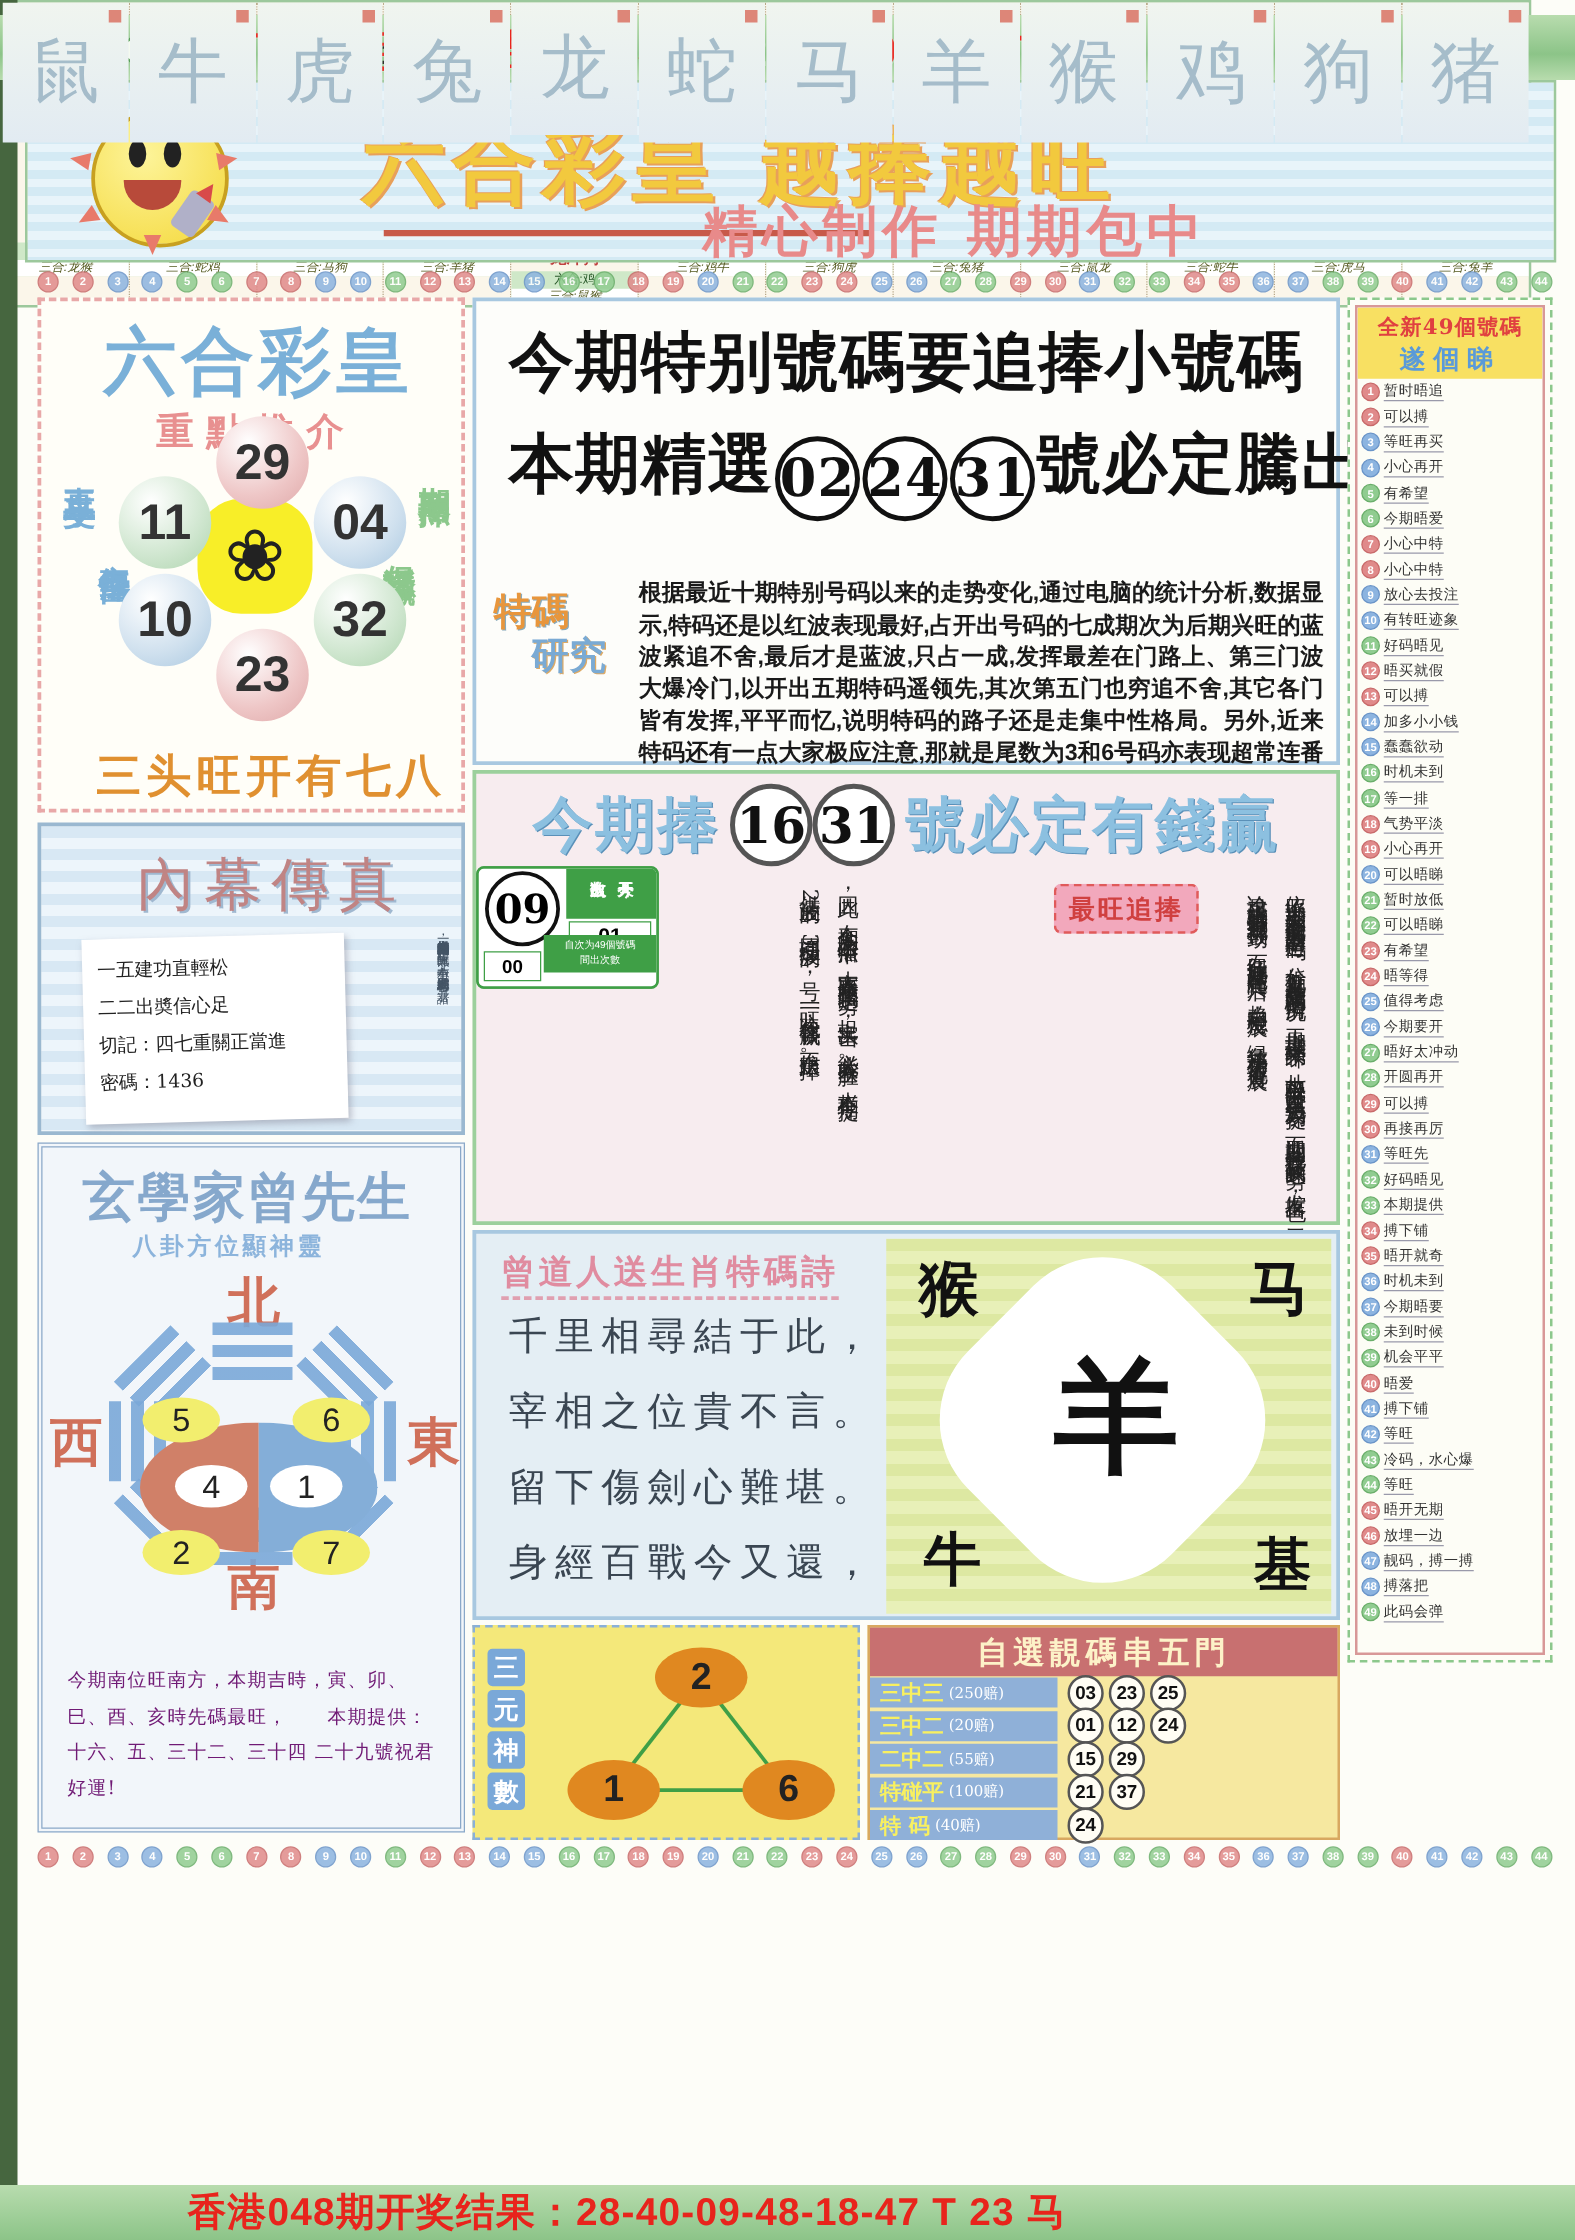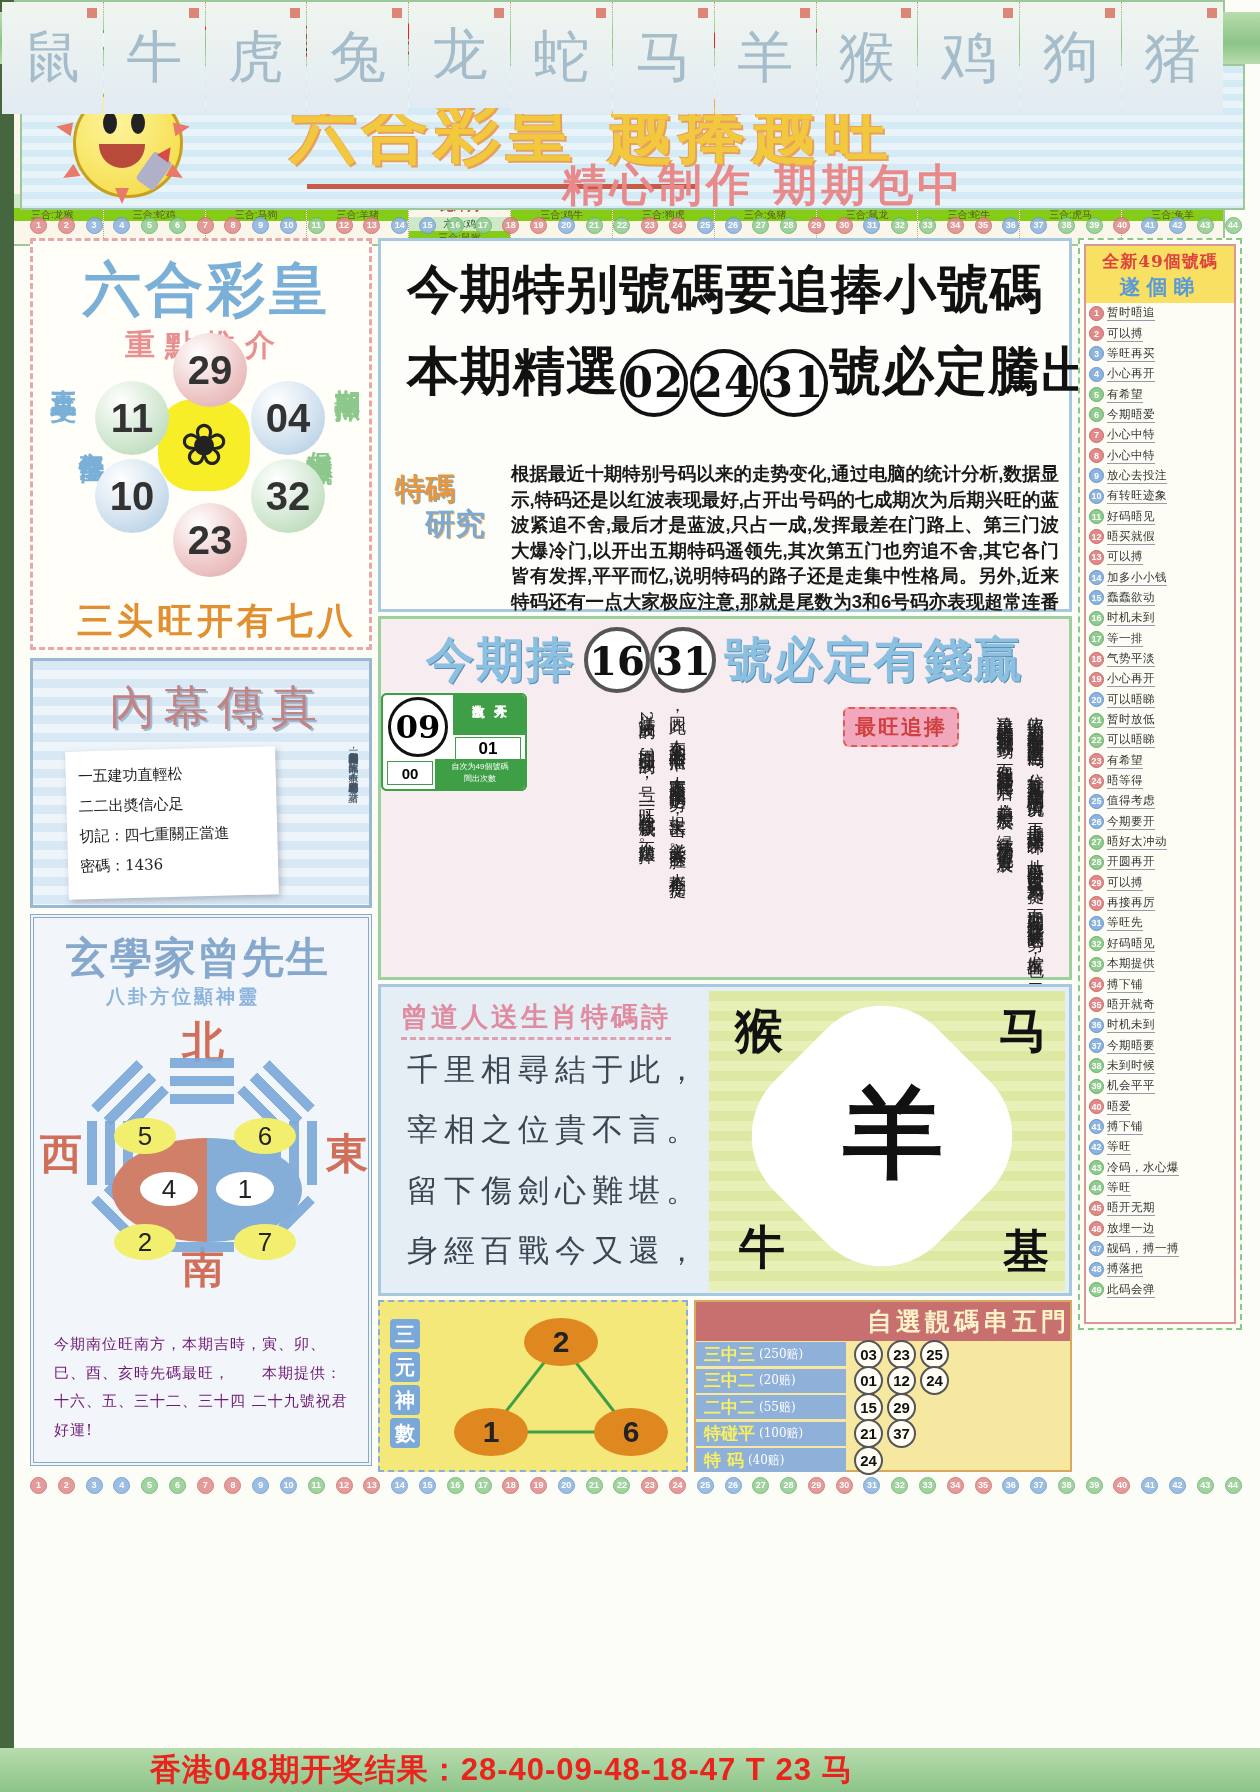"三合:龙猴" .z-combo .s2 { background: #84cc16 -> #ffffff; font-style: none -> italic }
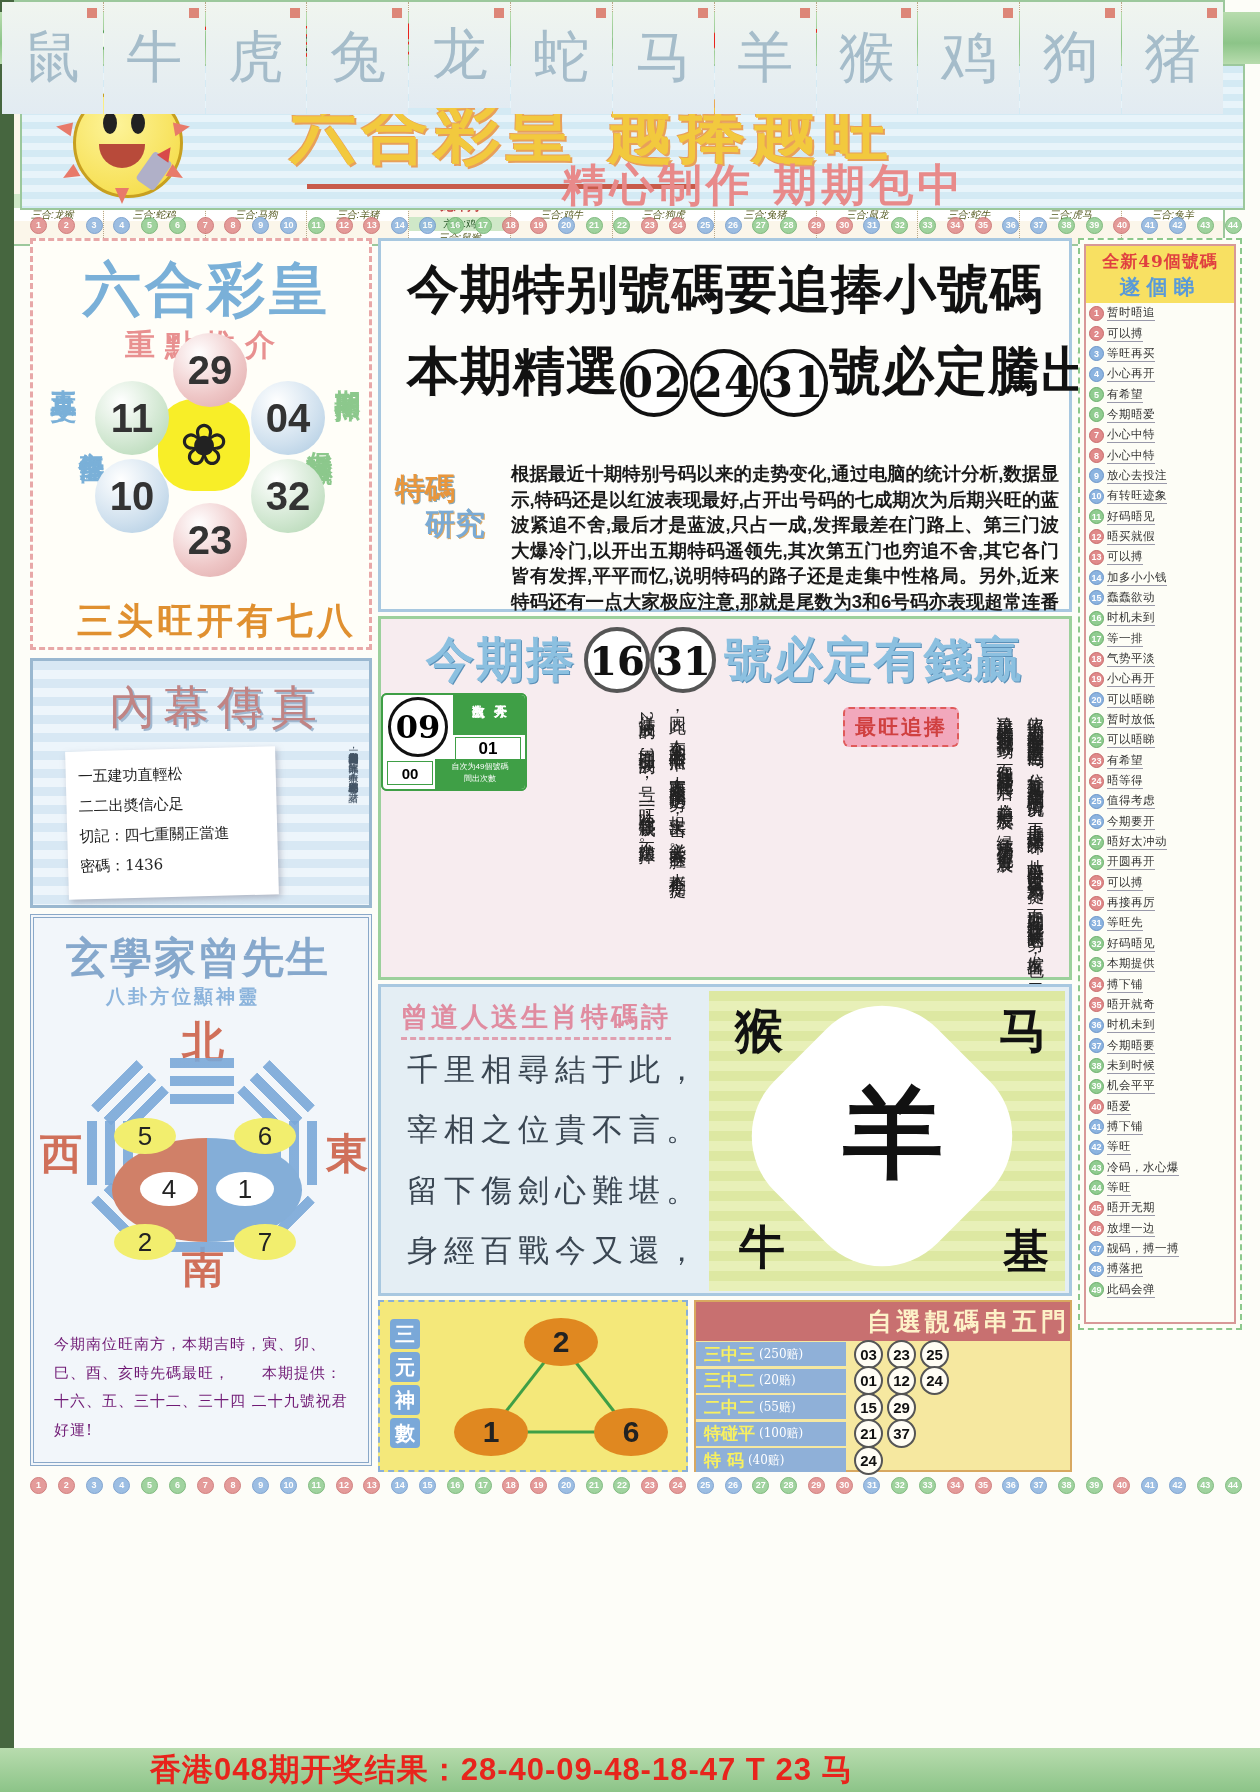"自次为49個號碼" .sb-note { bottom: 0 -> 11px }
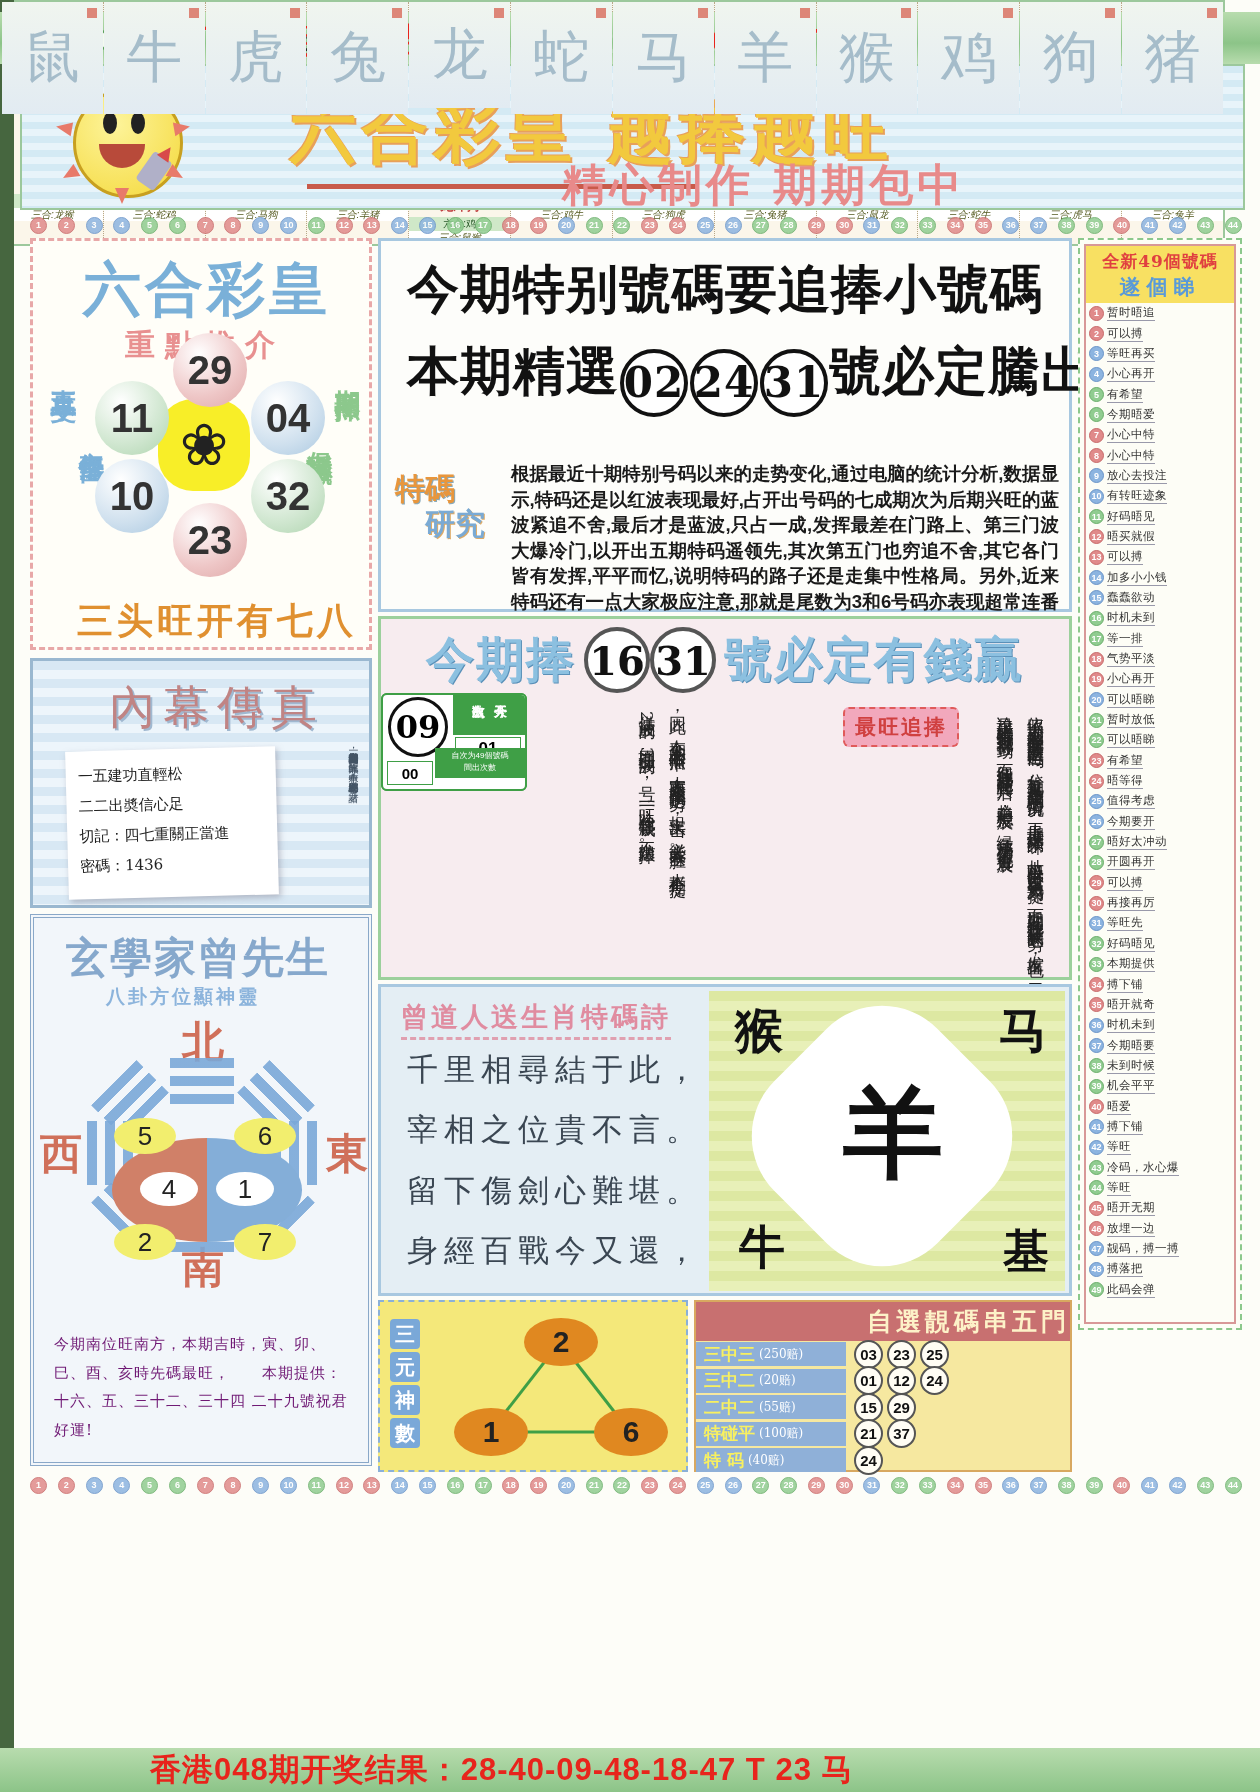"自選靚碼串五門" #pick-title { text-align: right -> center }
